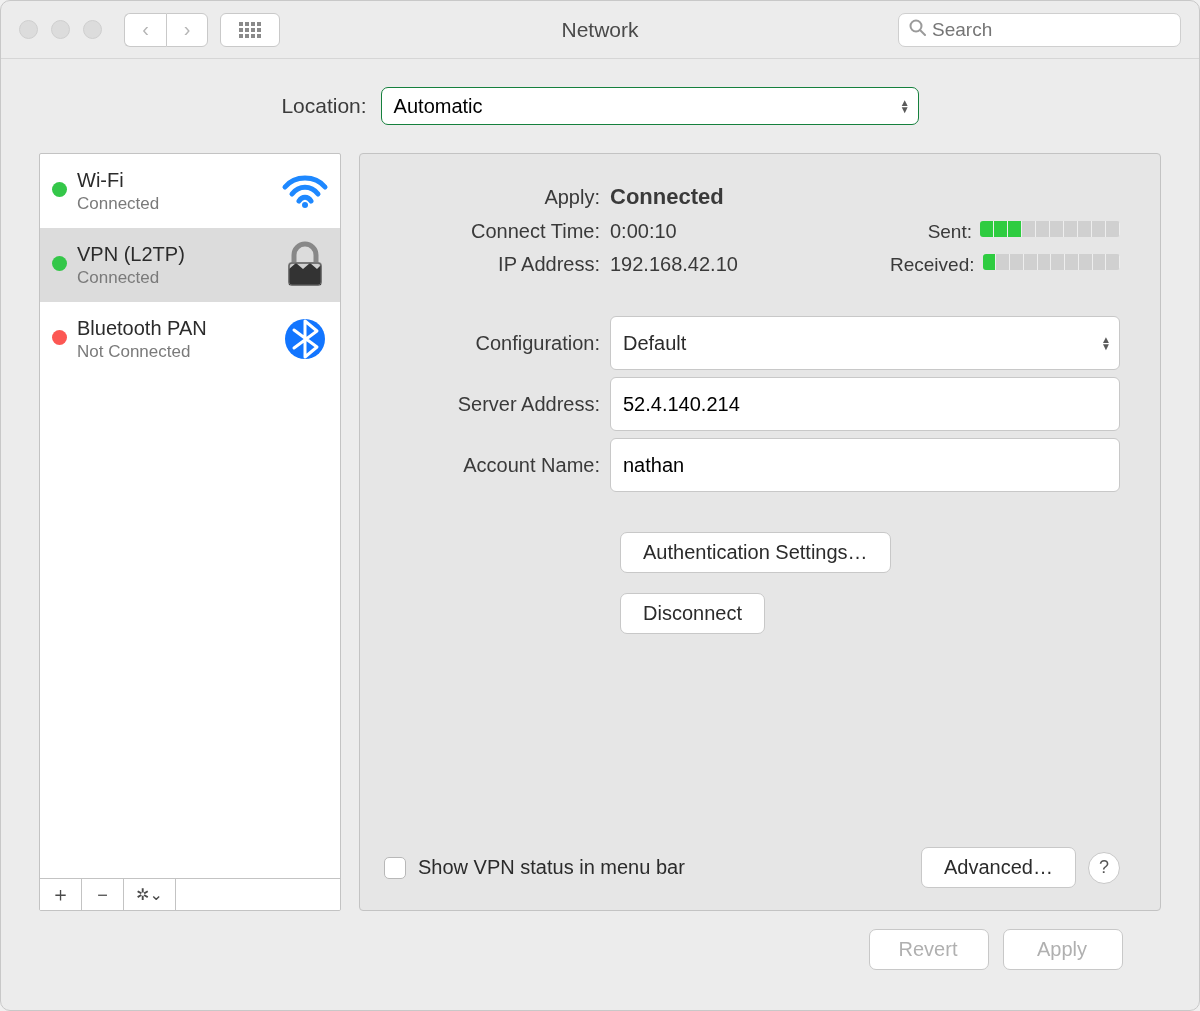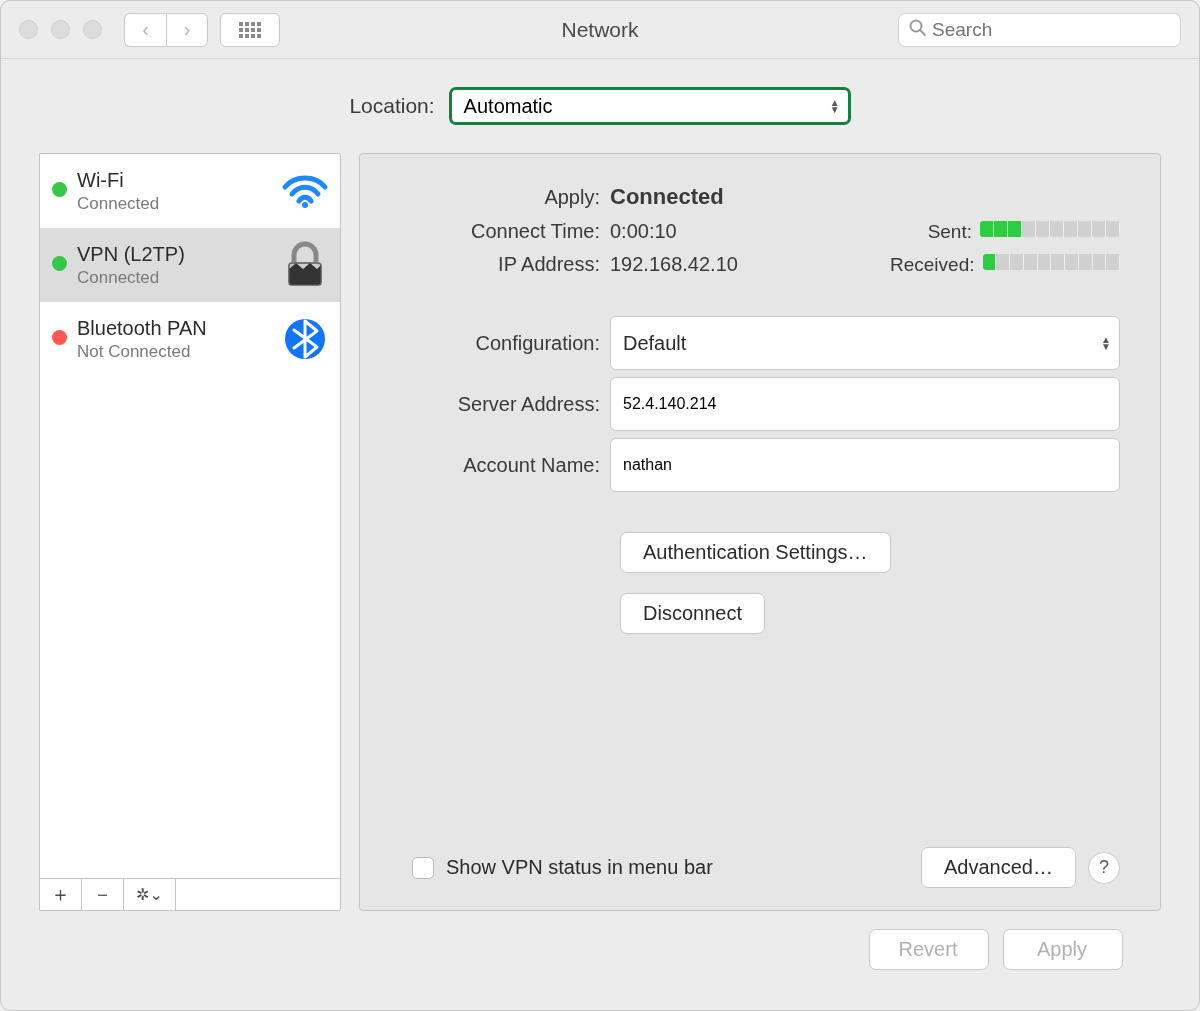"Automatic" .location-select { border: 3px solid #15803d -> 1px solid #15803d; width: 402px -> 538px }
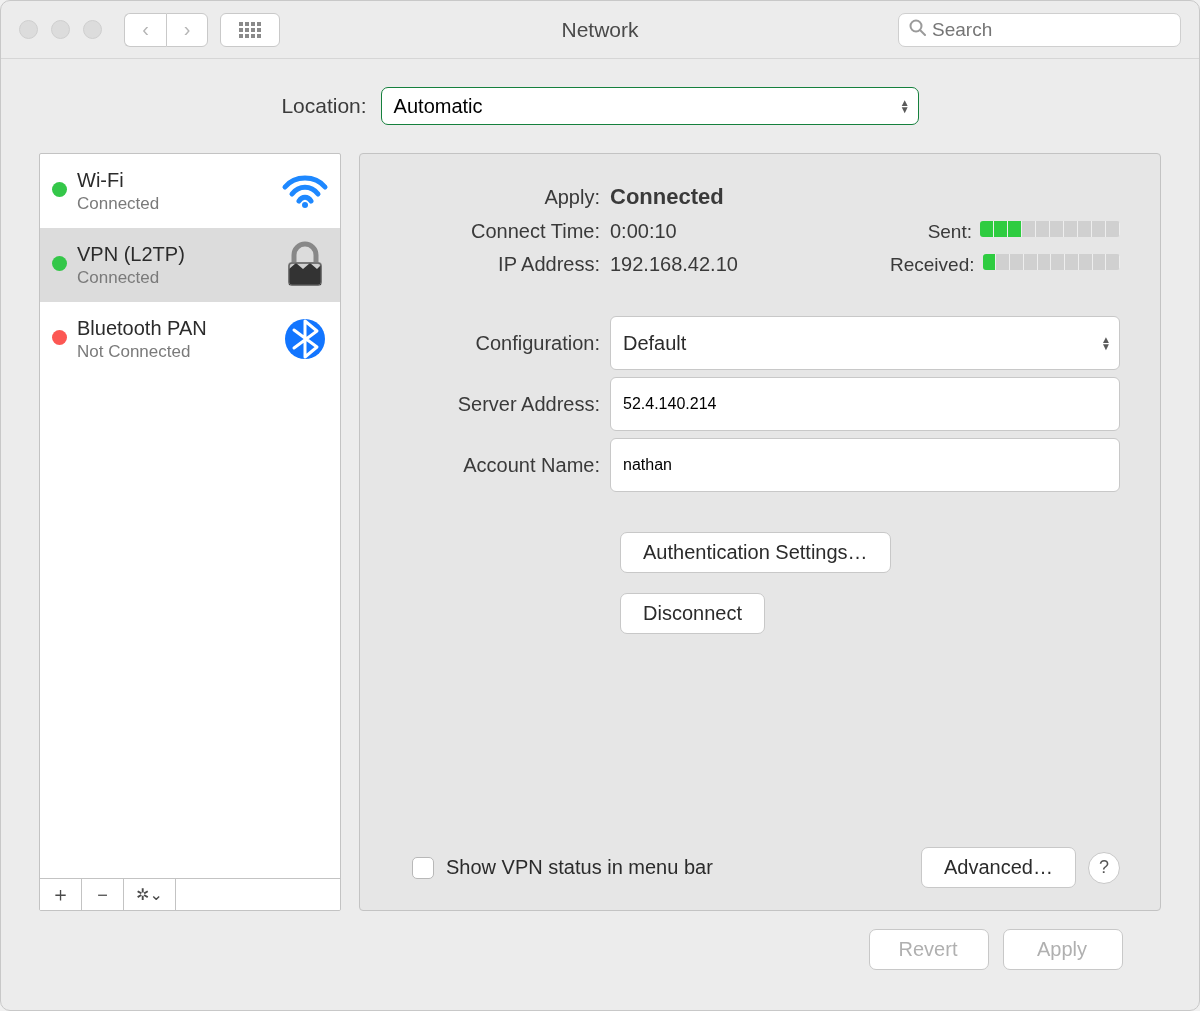"52.4.140.214" input.text-input { font-size: 16px -> 20px }
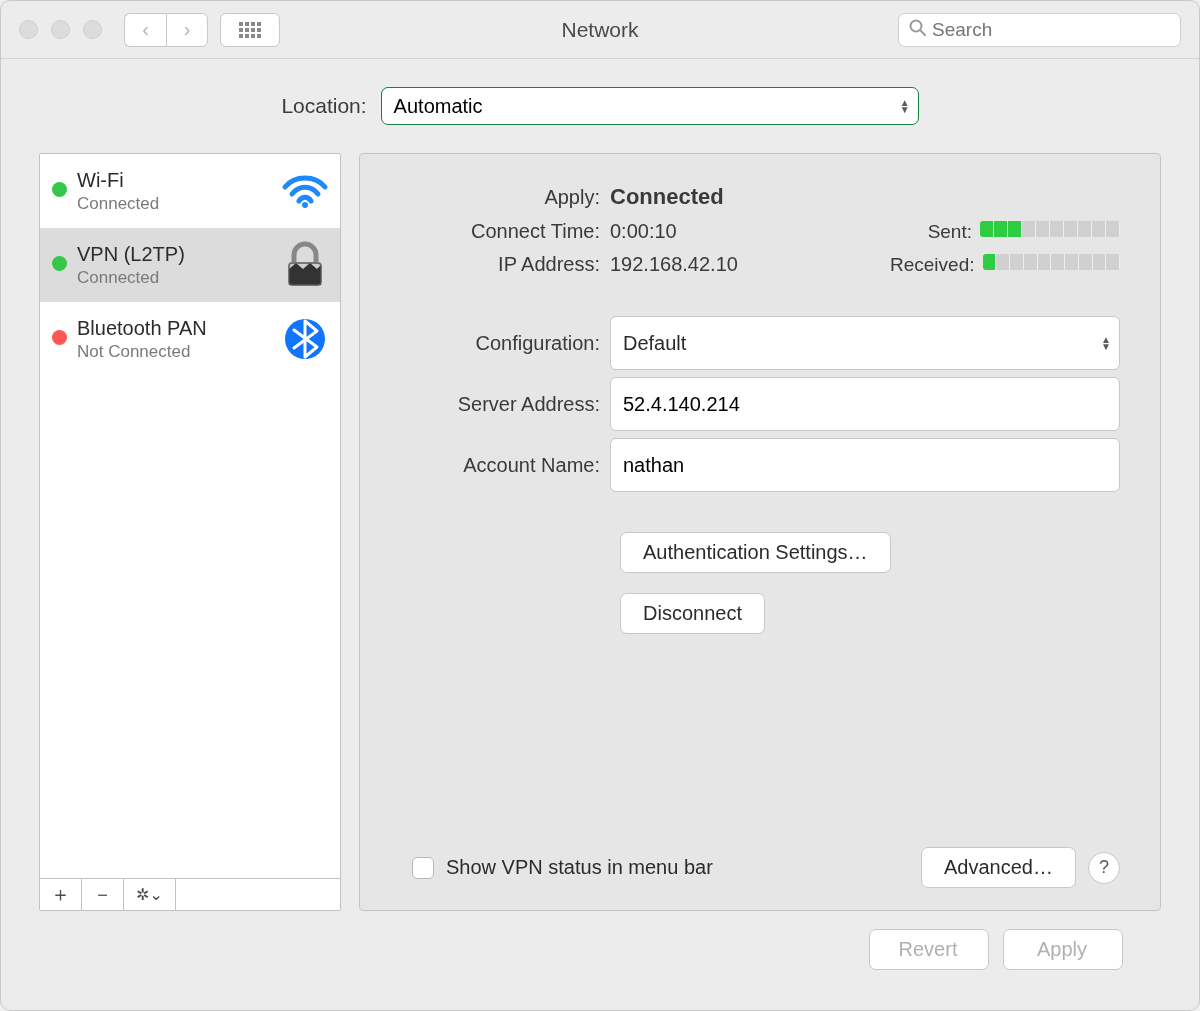"Show VPN status in menu" .bottom-row { left: 52px -> 24px }
